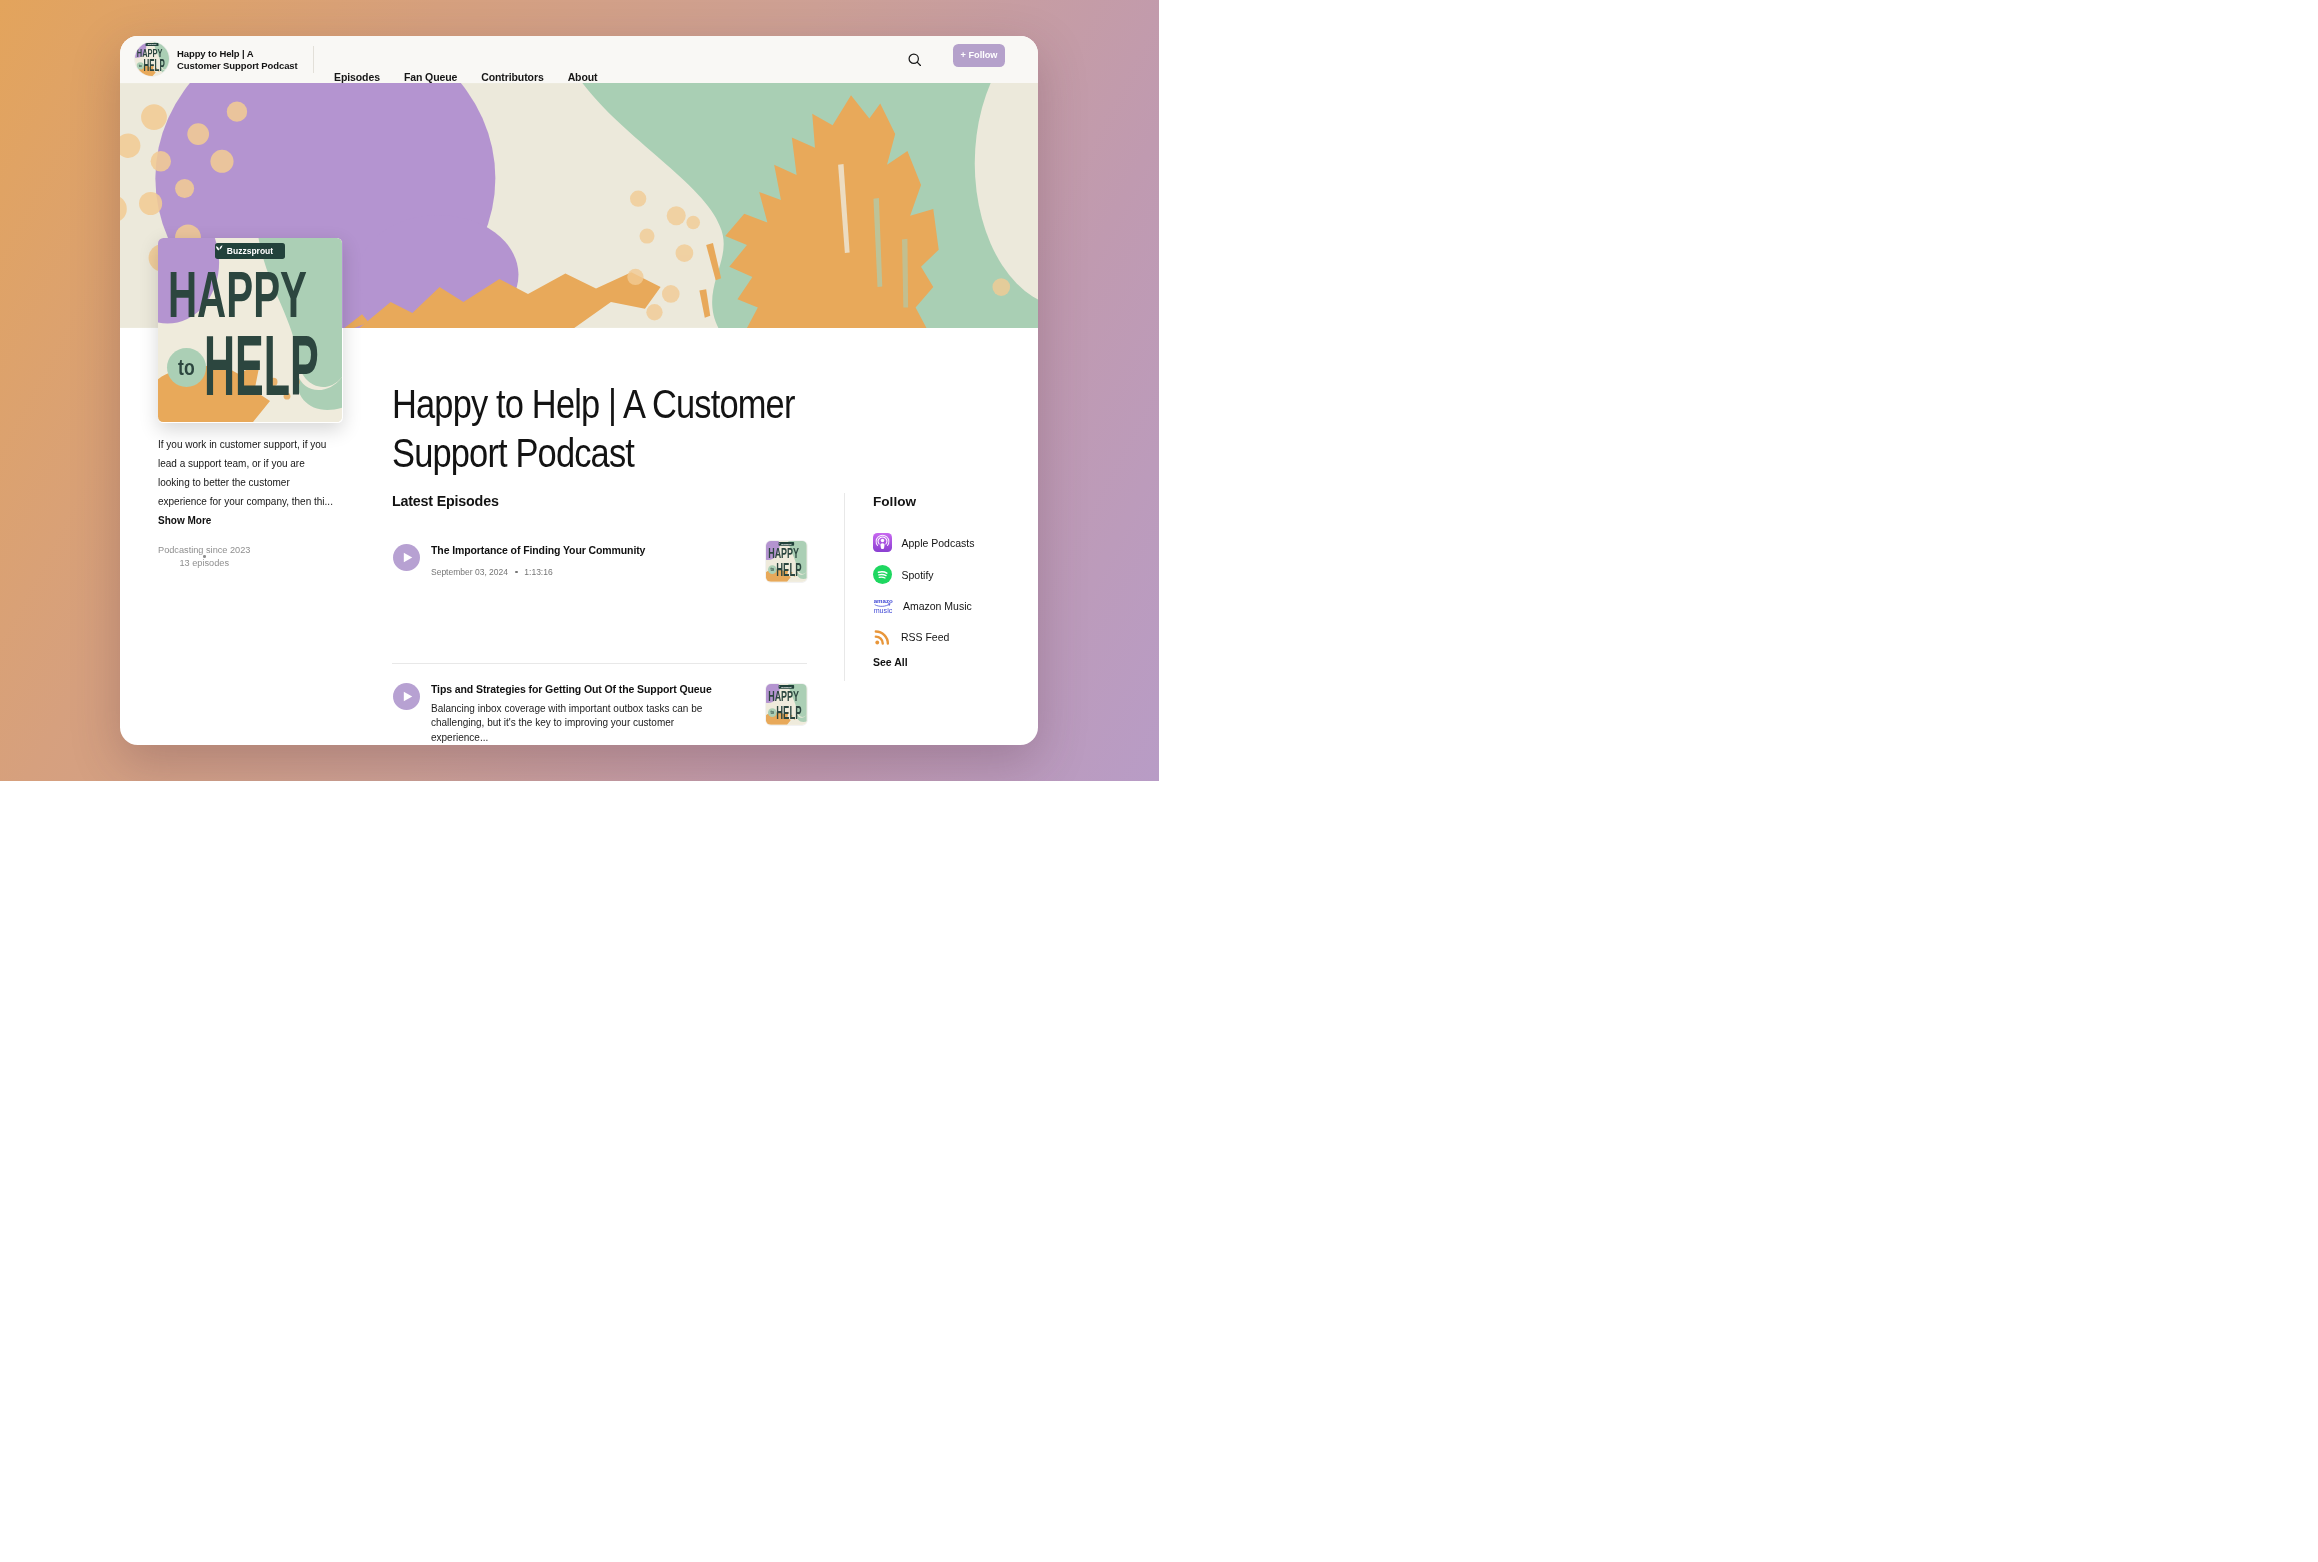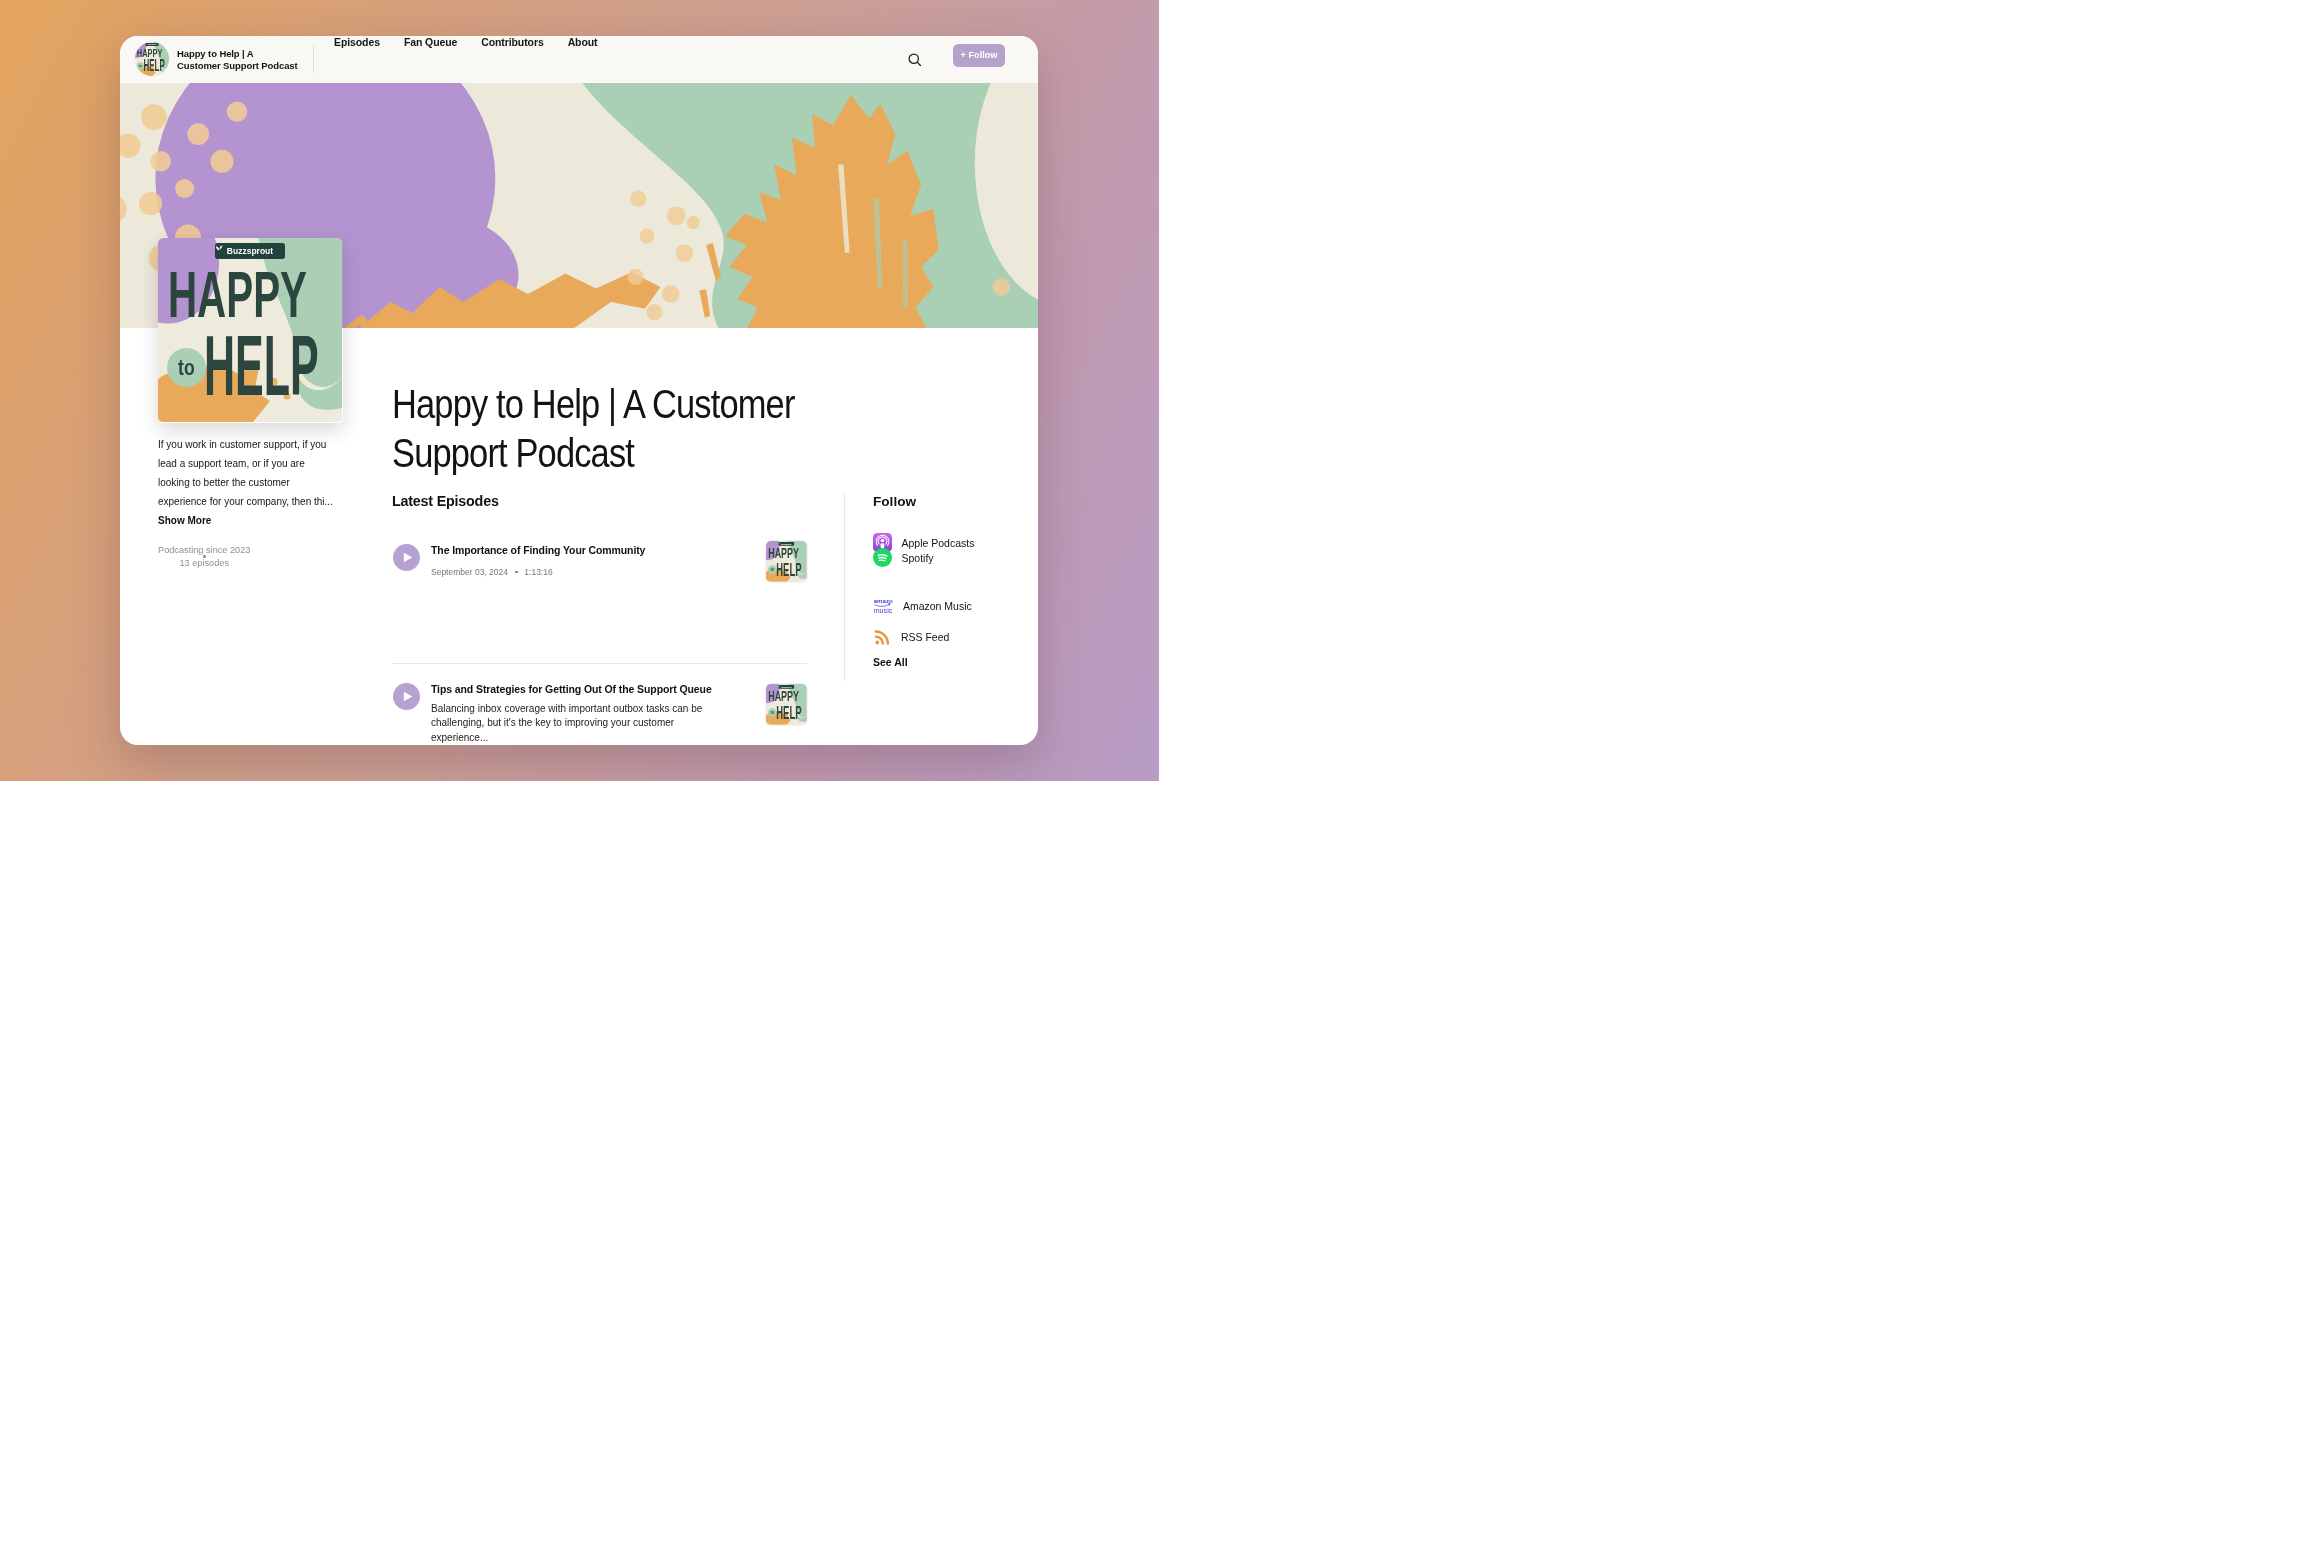"Episodes" .nav { align-items: flex-start -> flex-end }
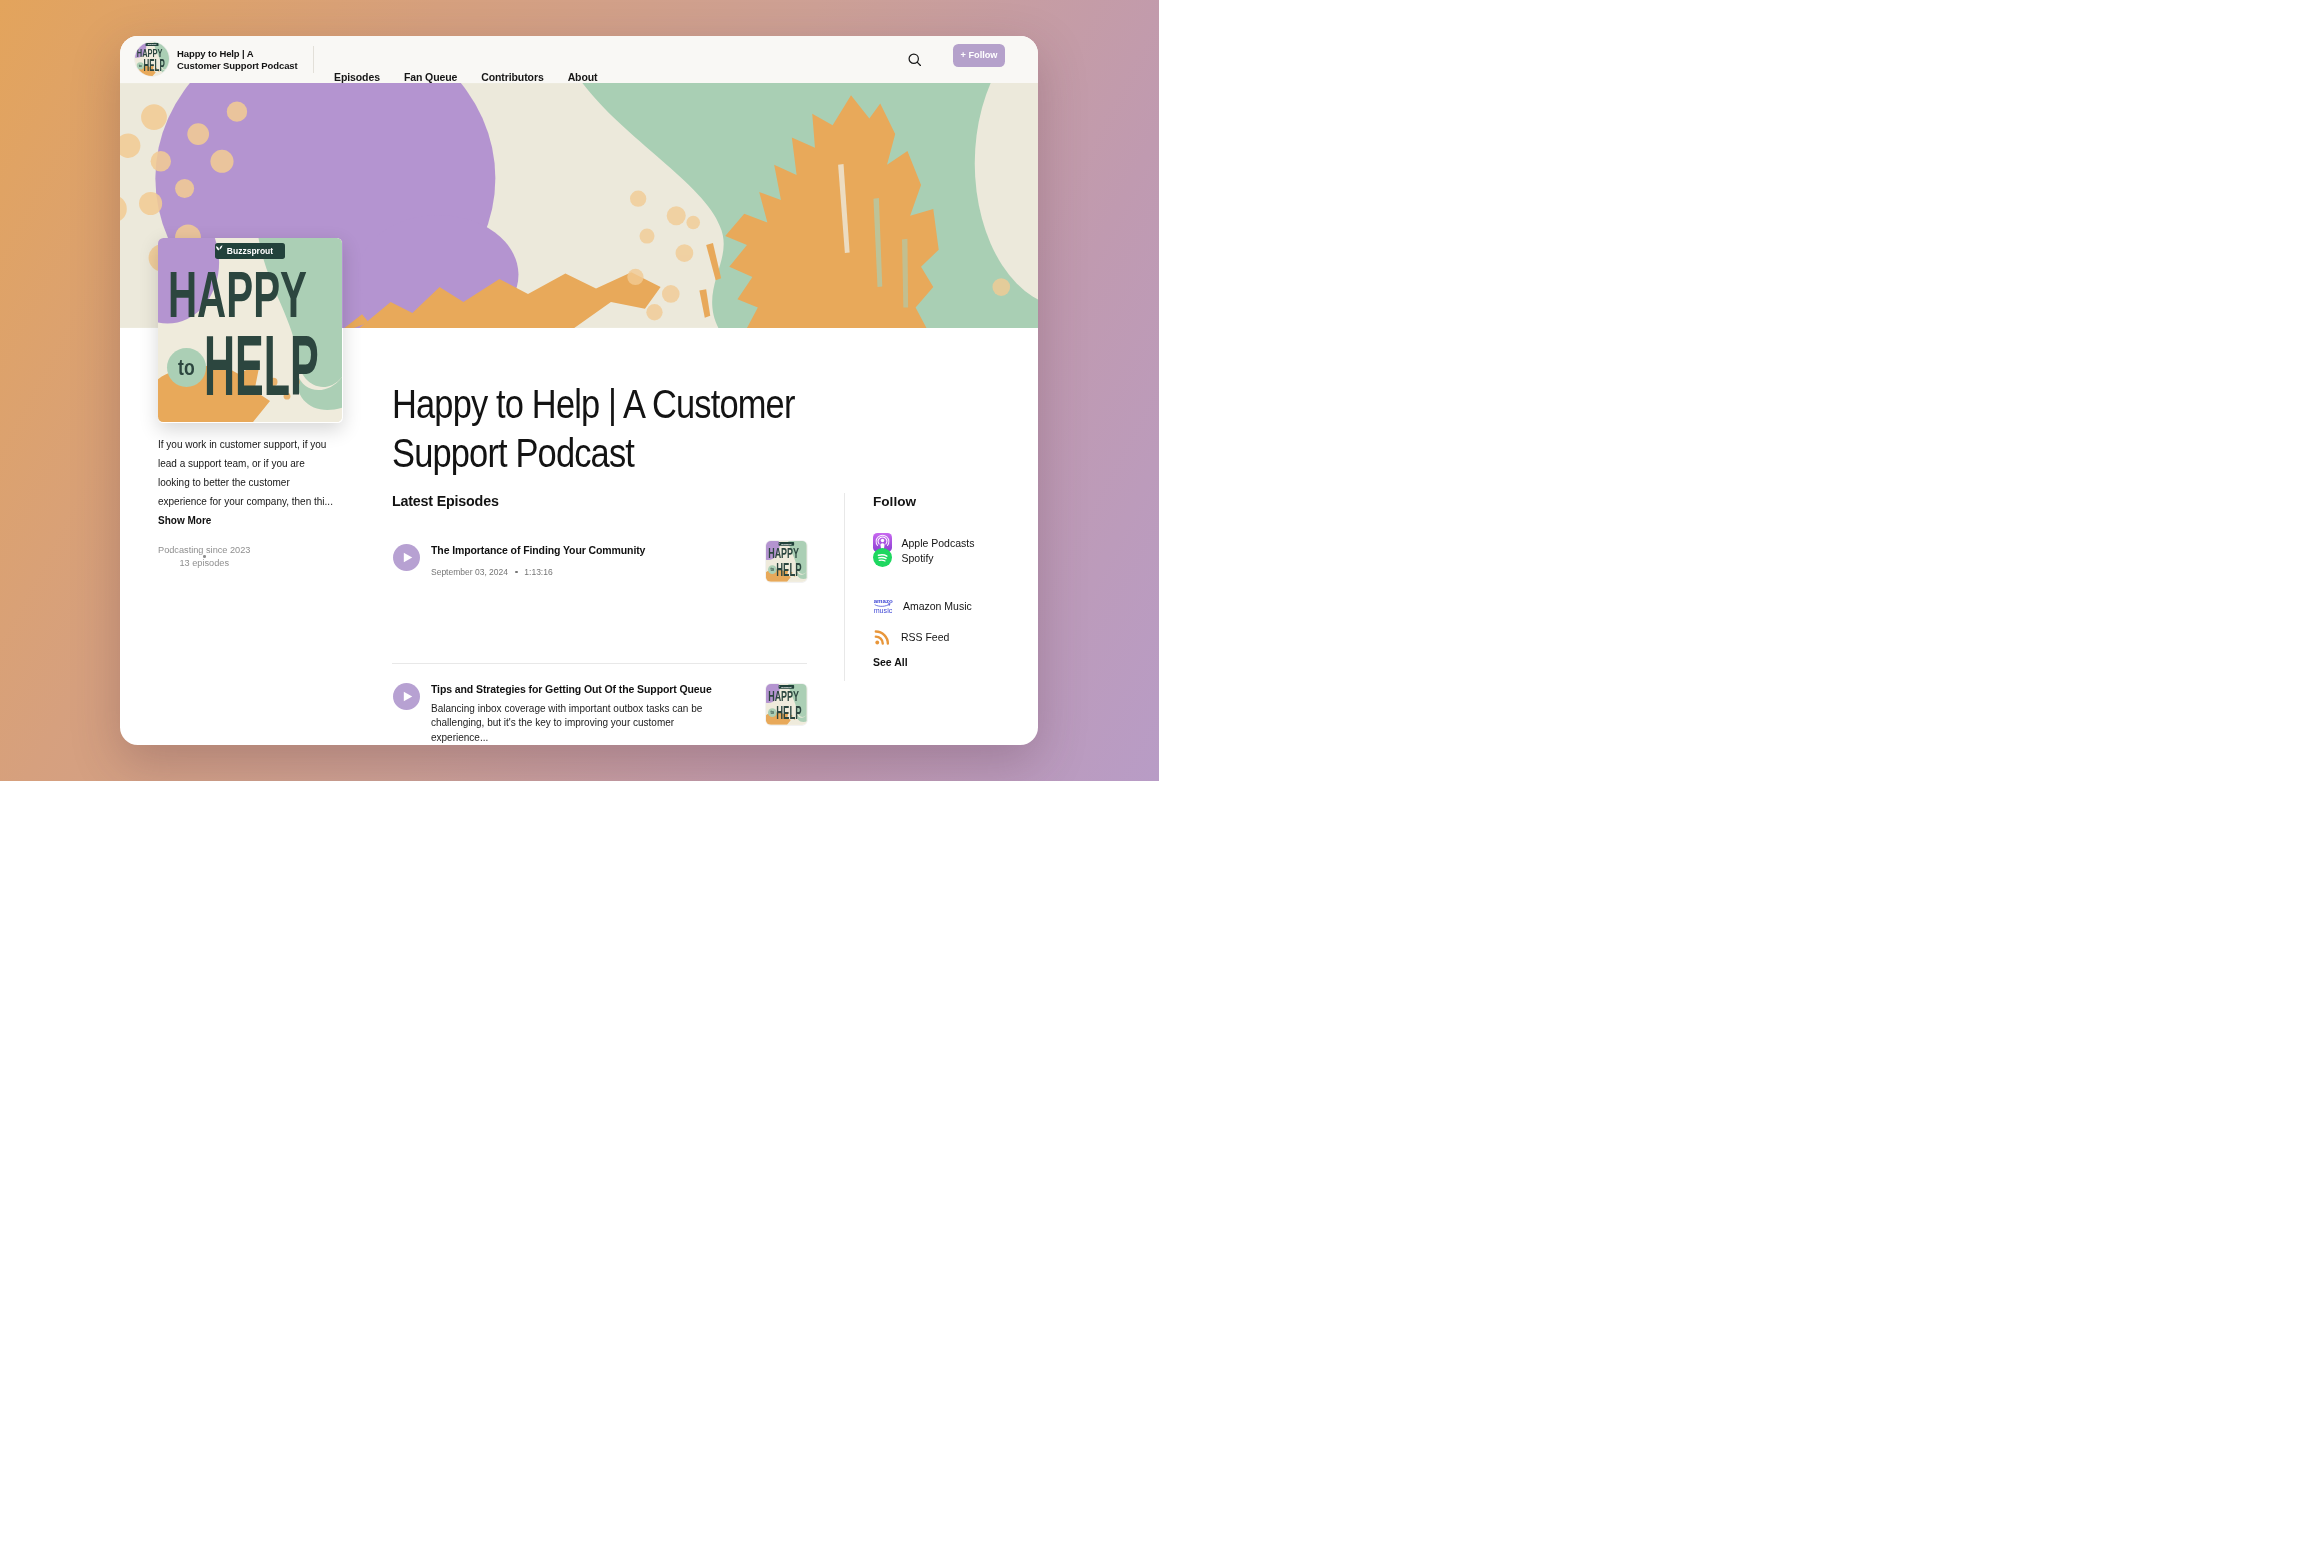"Spotify" div.follow-item { top: 512px -> 529px }
